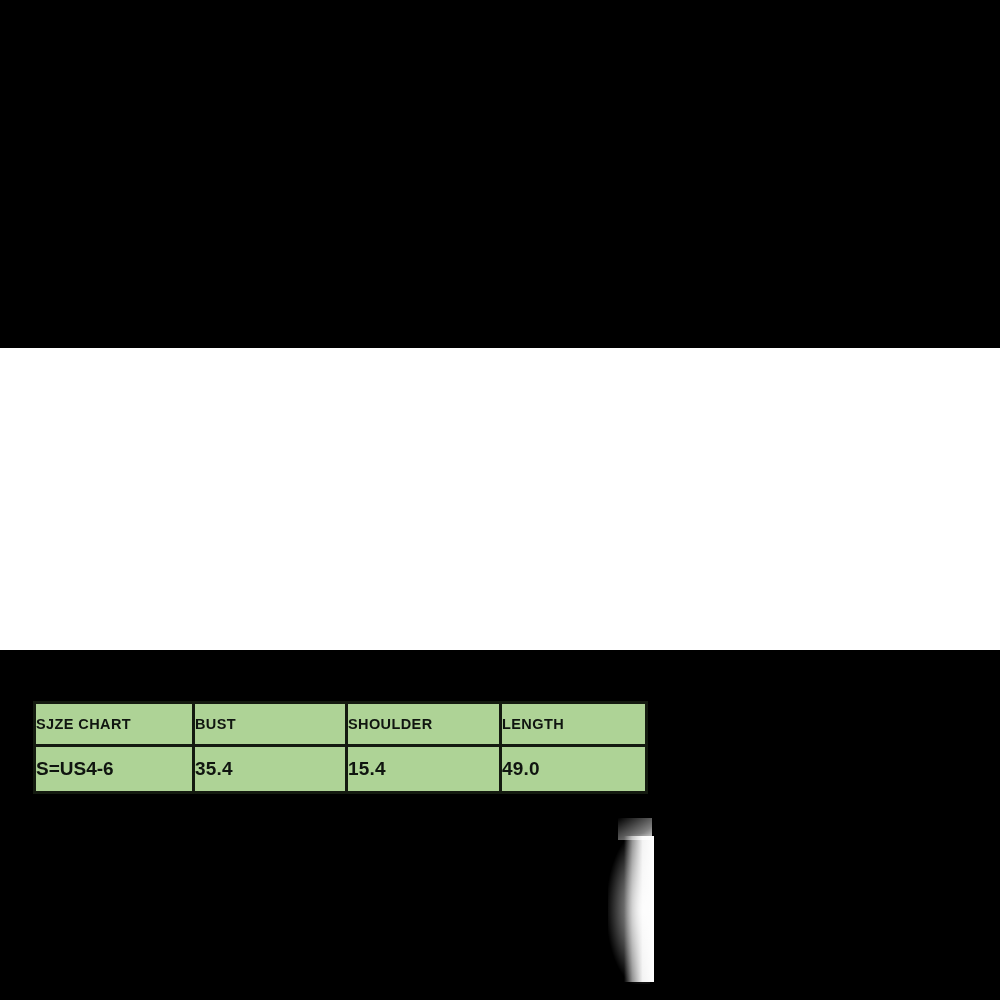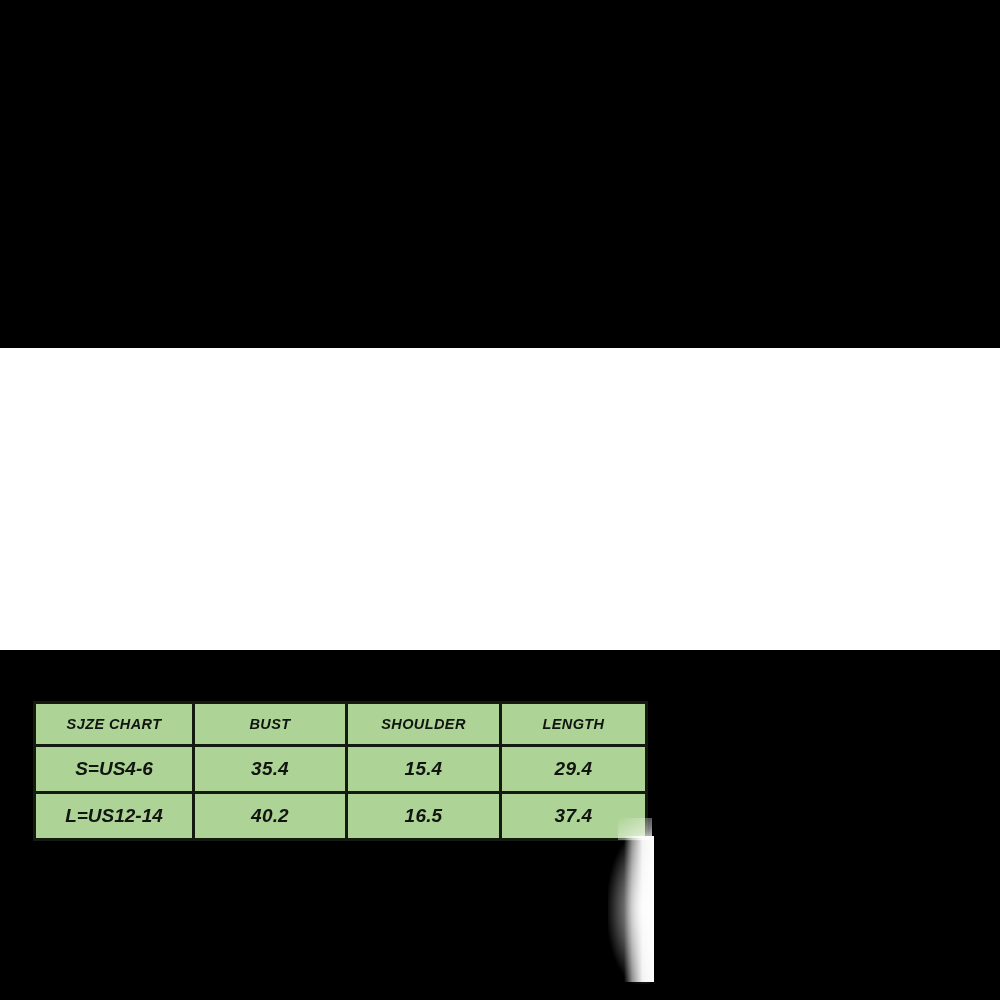"SJZE CHART" #chart-table th, #chart-table td { font-style: italic -> none; text-align: center -> left }
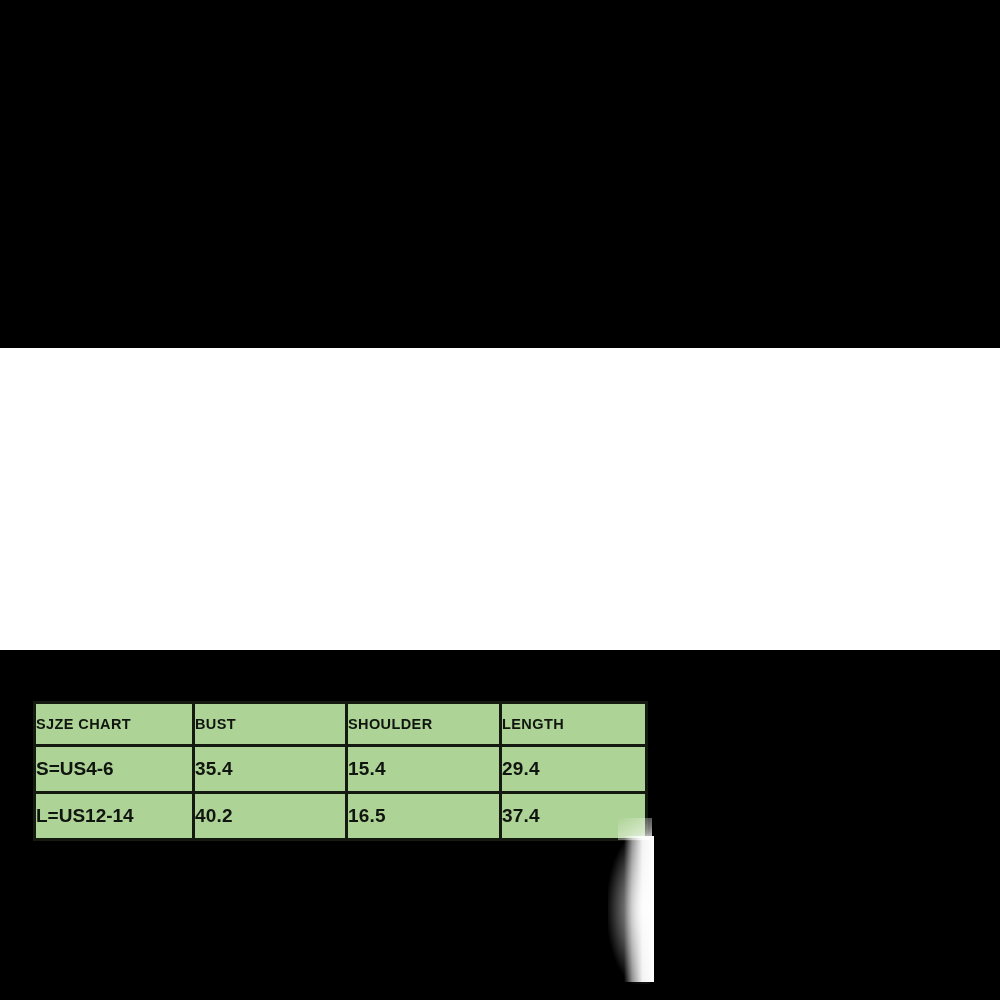"29.4" td { text: 29.4 -> 49.0 }
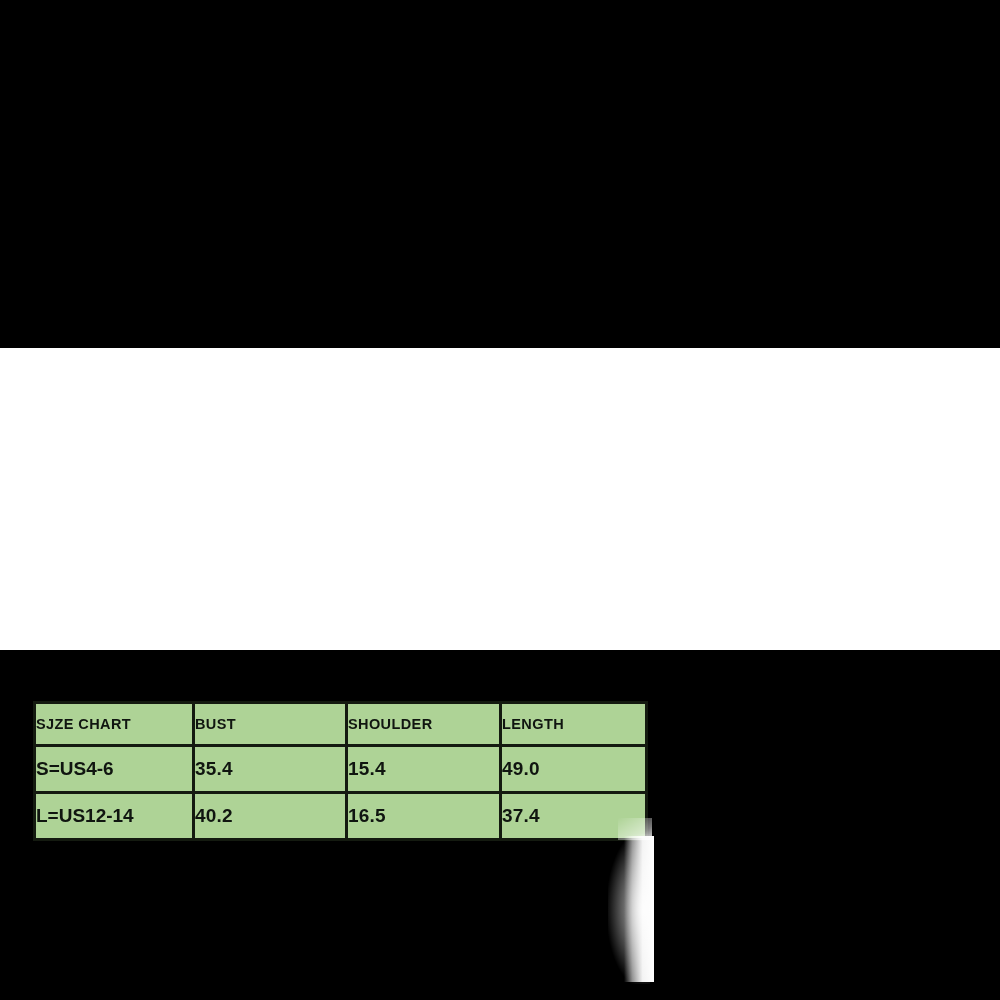"L=US12-14" tr { html: <tr> <td>L=US12-14</td> <td>40.2</td> <td>16.5</td> <td>37.4</td> </tr> -> none }
